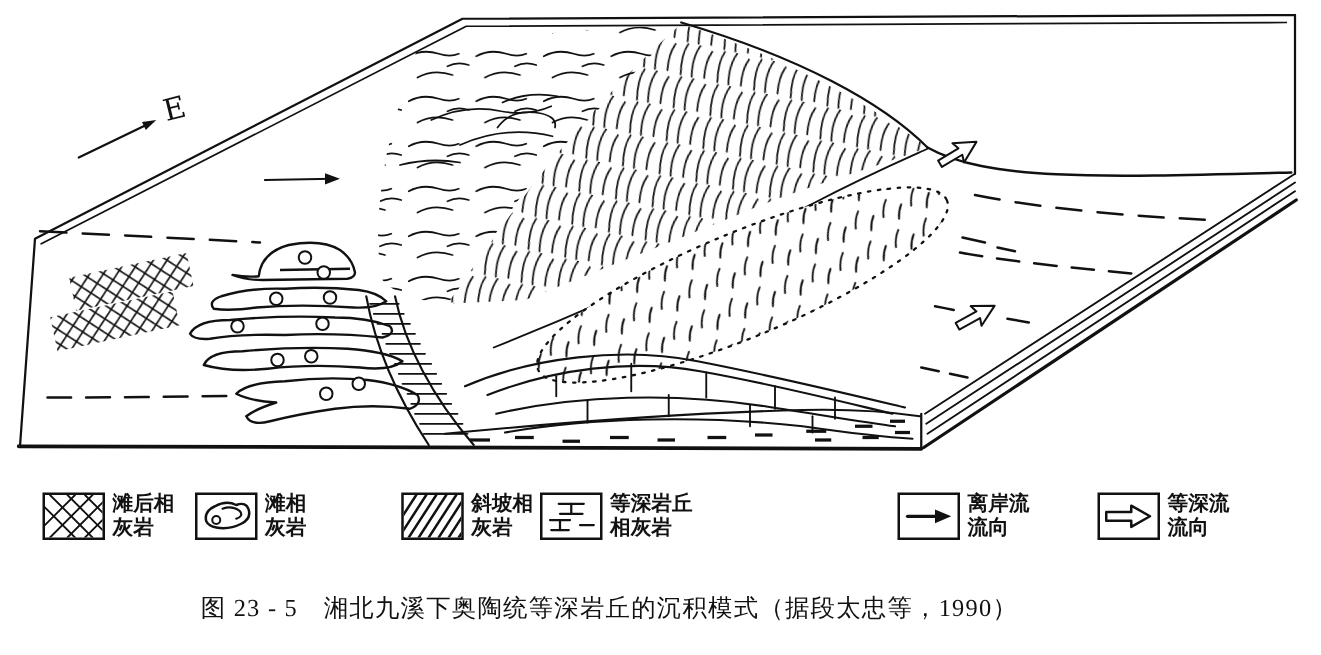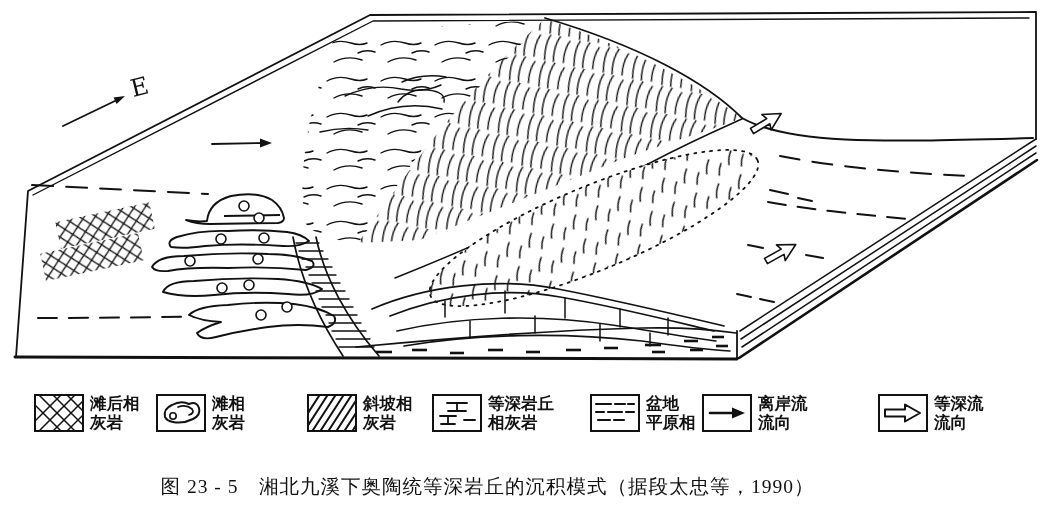"斜坡相" div.leg-item { left: 307px -> 321px }
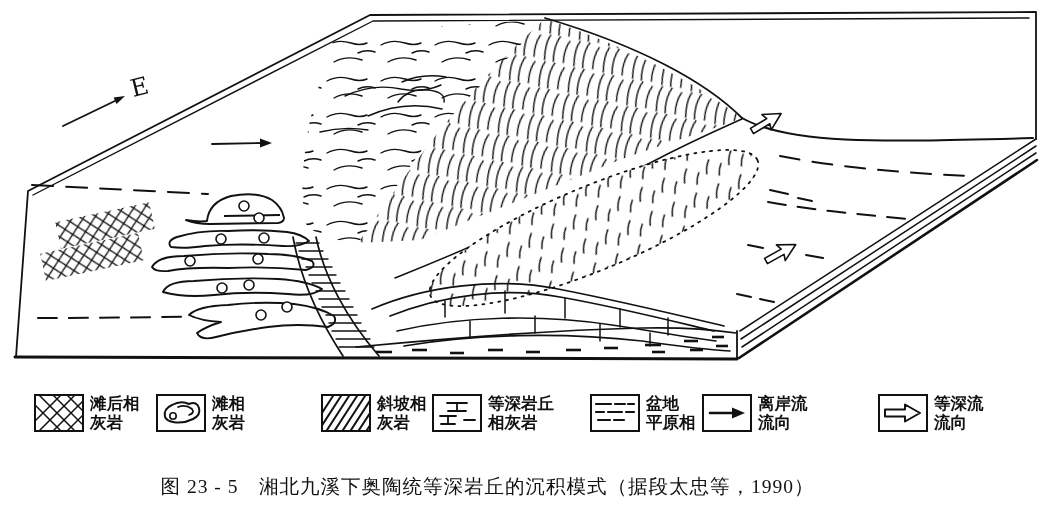"盆地" div.leg-item { html: <div> <div> <svg> <g> <path></path> <path></path> <path></path> <path></path> <path></path> <path></path> <path></path> <path></path> </g> </svg> </div> <div> <div>盆地</div> <div>平原相</div> </div> </div> -> none }
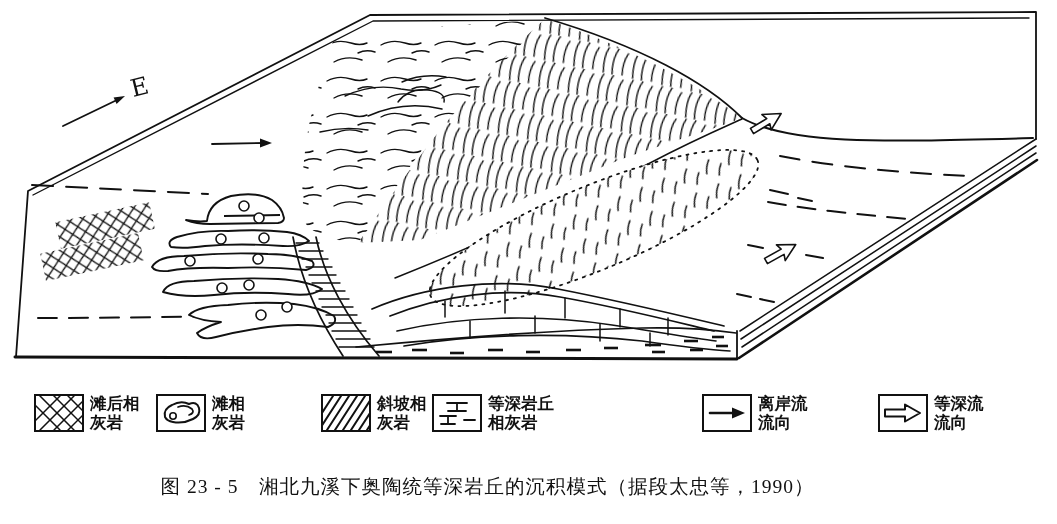"离岸流" div.leg-item { left: 702px -> 718px }
